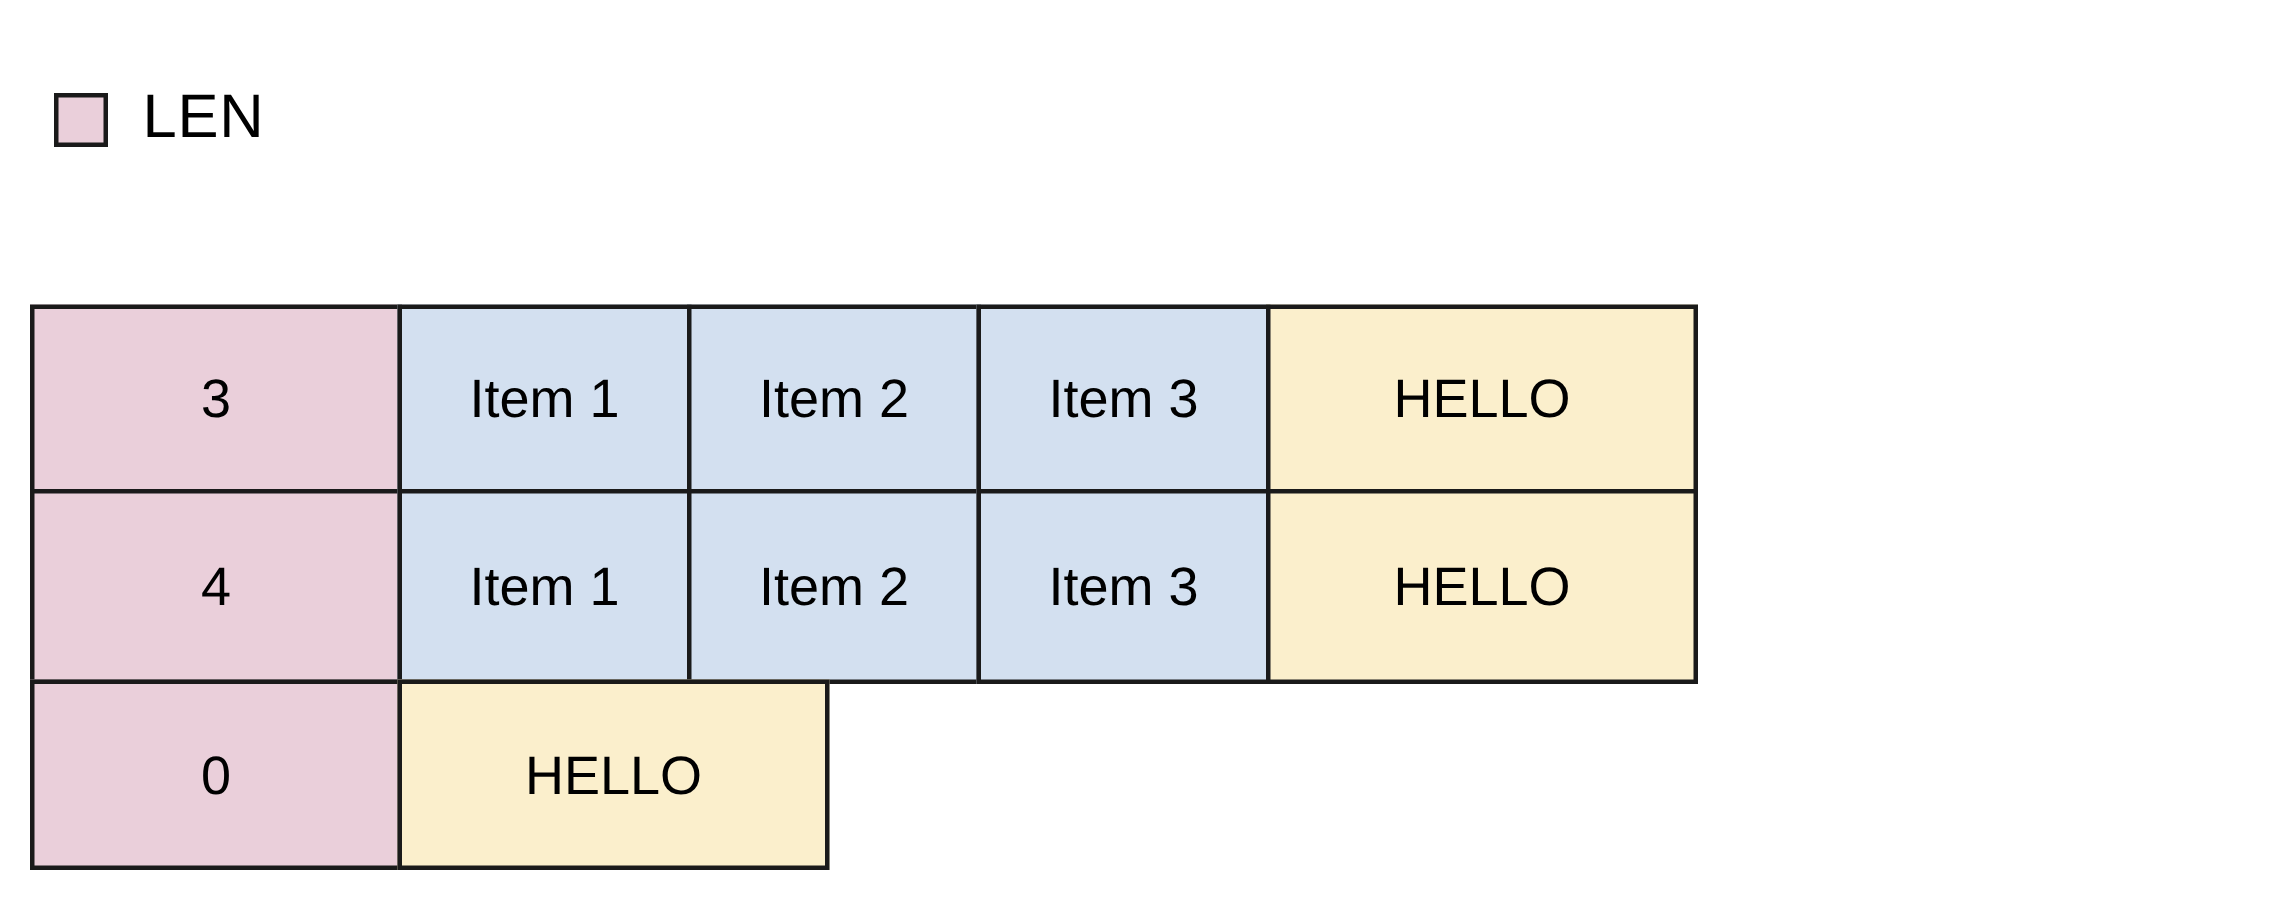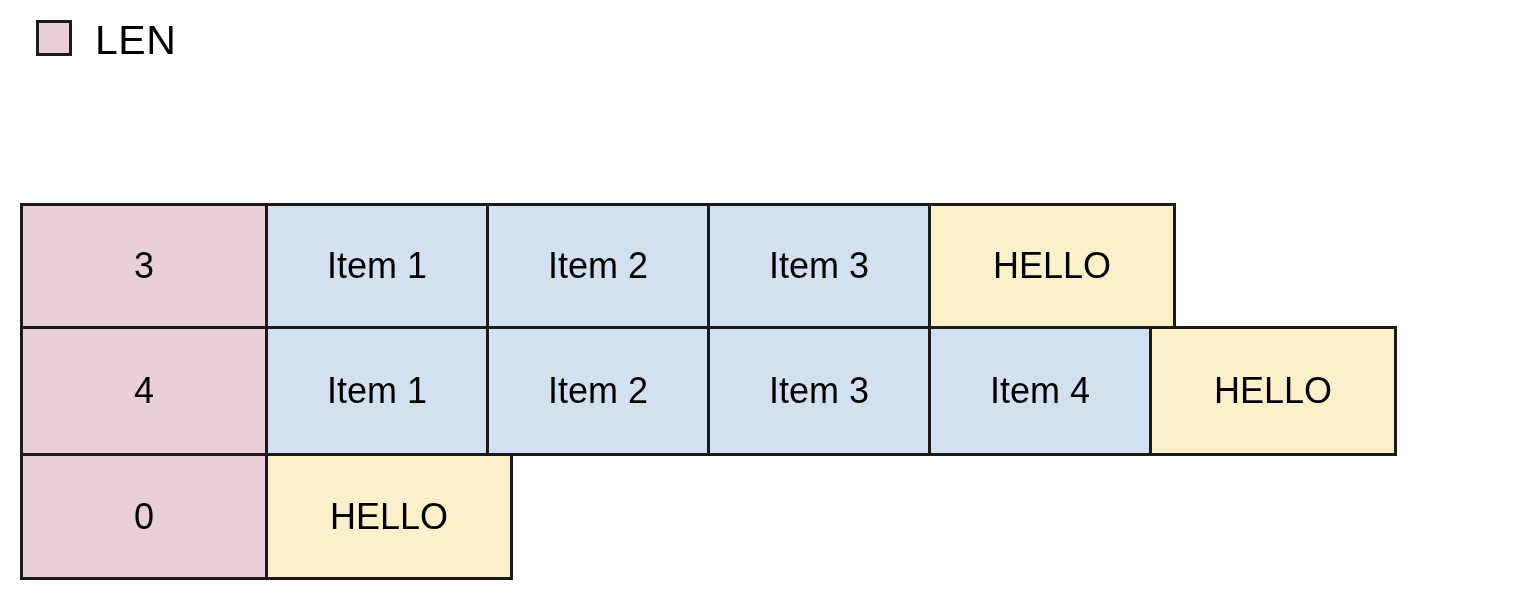"LEN" .legend-row { align-items: flex-start -> flex-end; margin-top: none -> 32px }
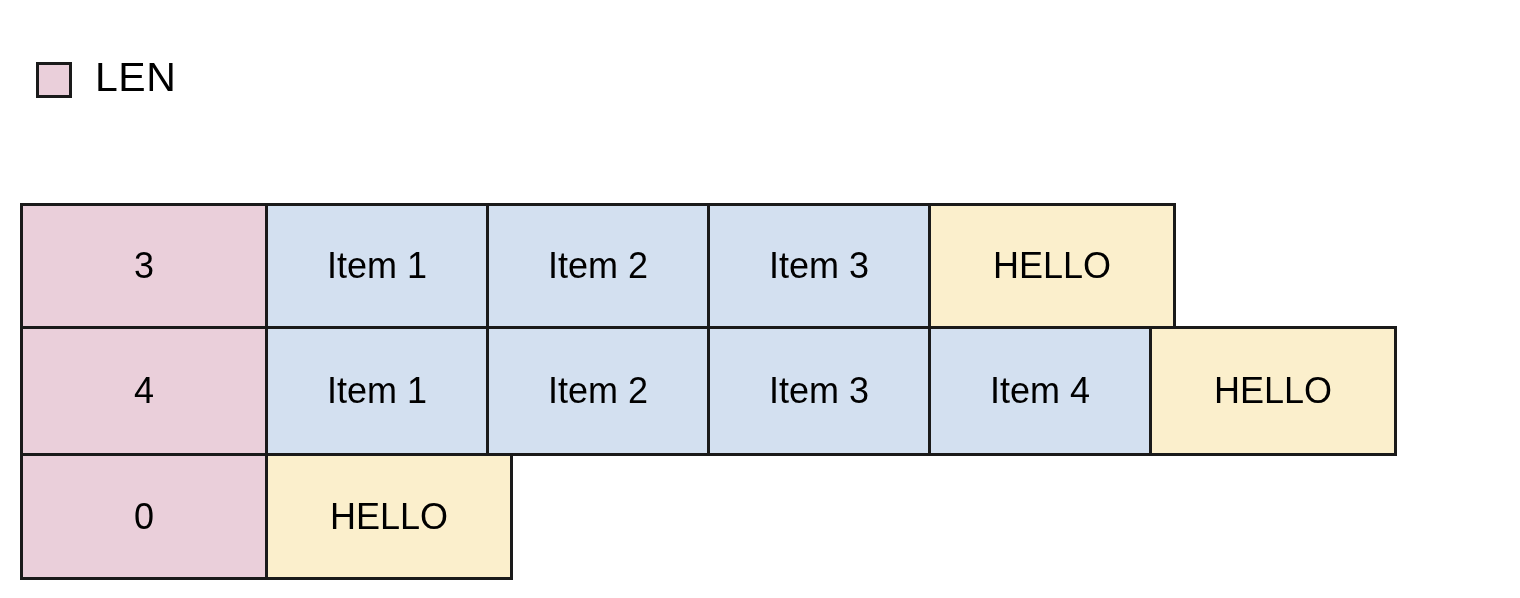"Item 1" .w-std { width: 224px -> 196px }
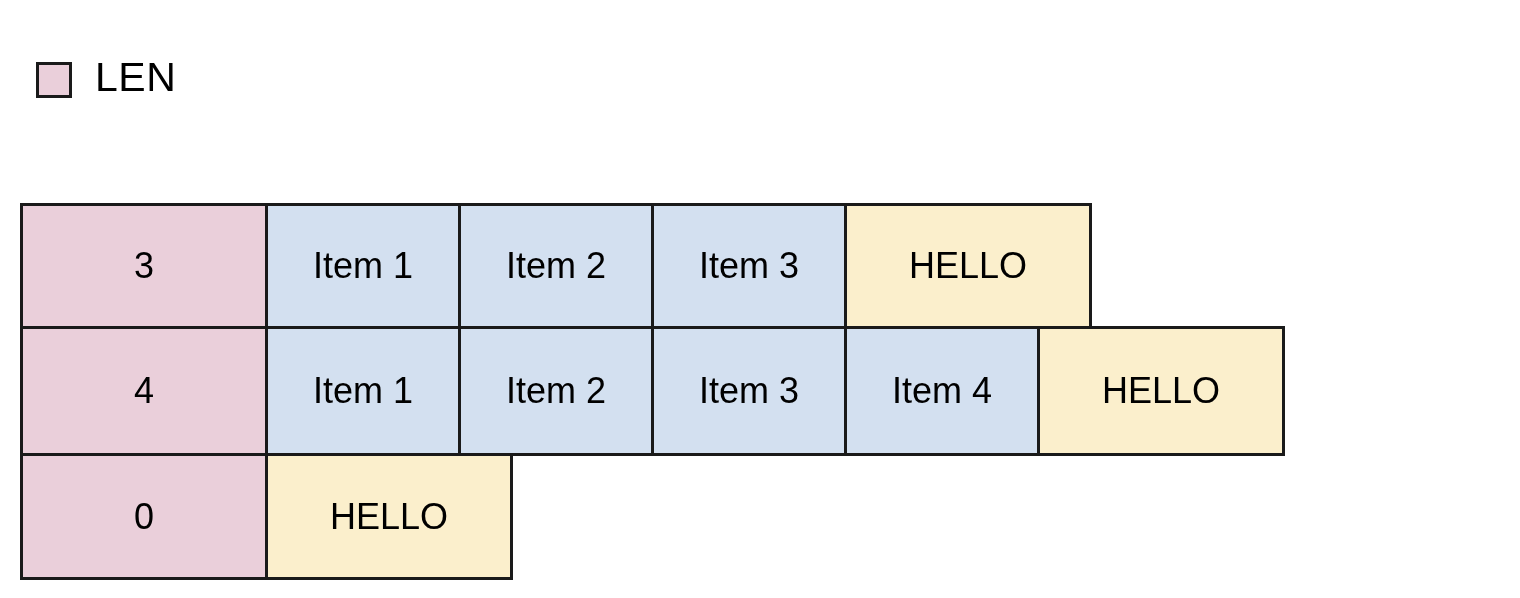"HELLO" .w-wide { width: 248px -> 288px }
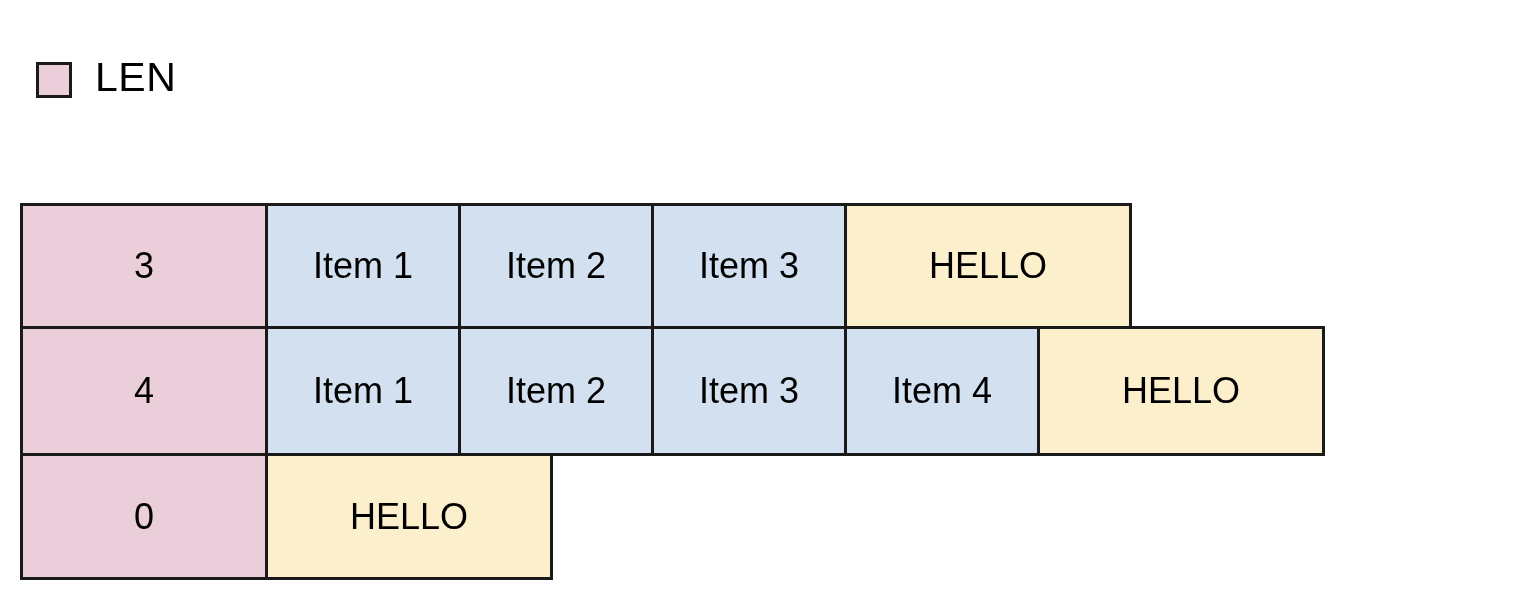"Item 4" div.cell { html: <div>Item 4</div> -> none }
